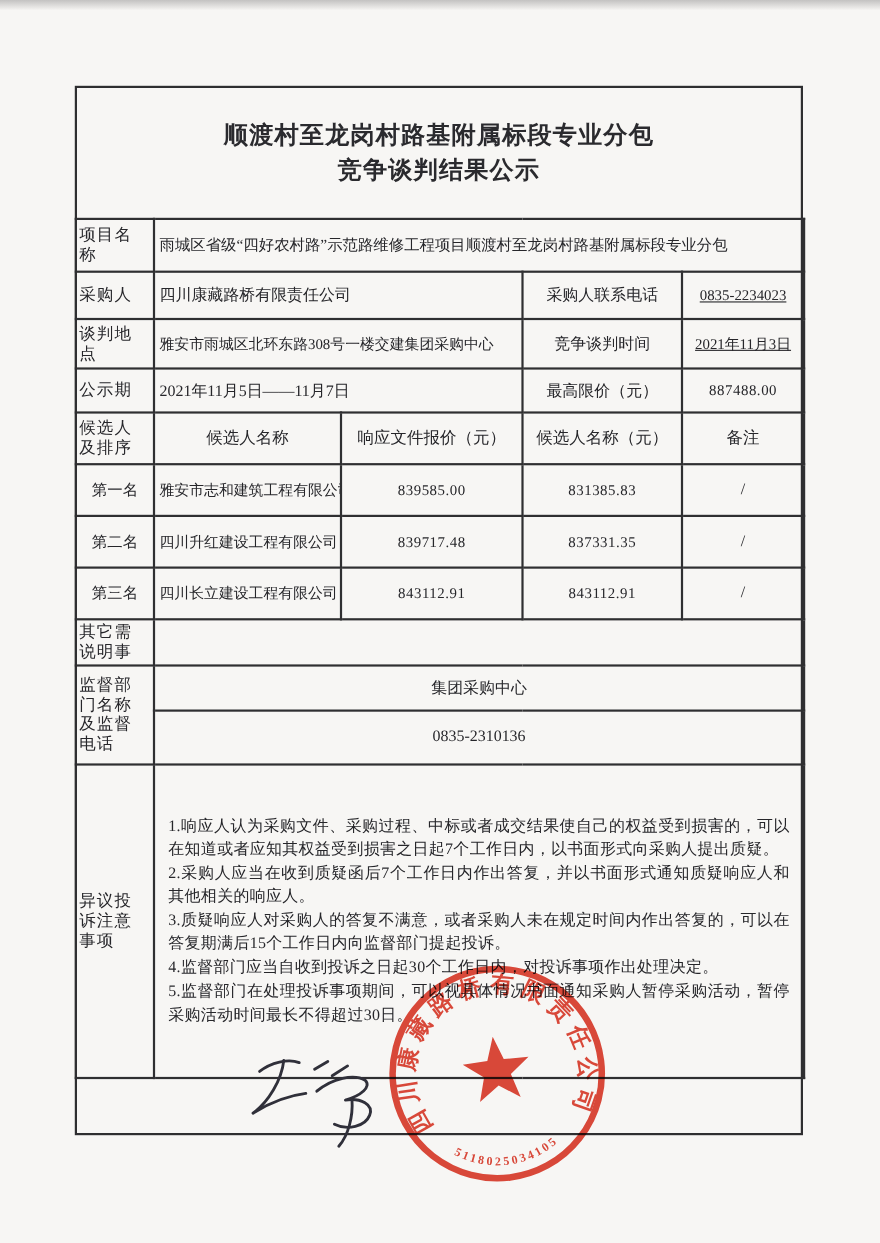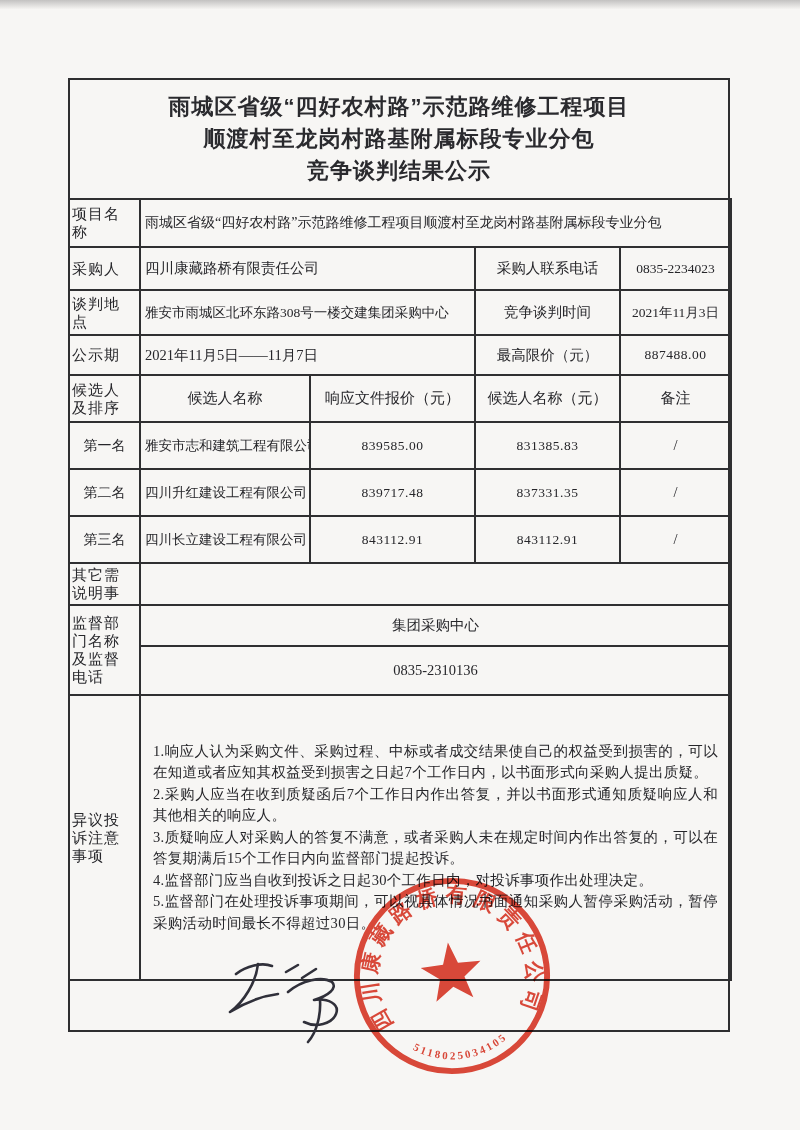"雨城区省级“四好农村路”示范路维修工程项目" div.title-line { html: <div>雨城区省级“四好农村路”示范路维修工程项目</div> -> none }
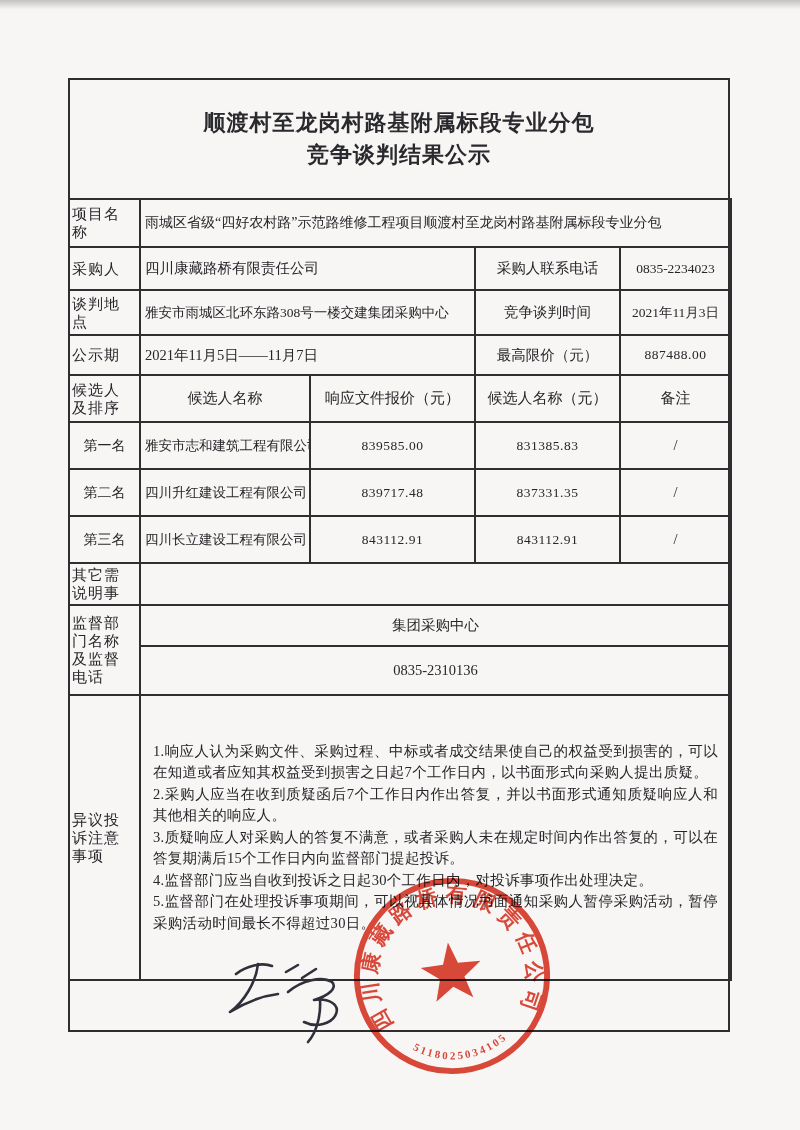"0835-2234023" td.small-val { text-decoration: none -> underline }
